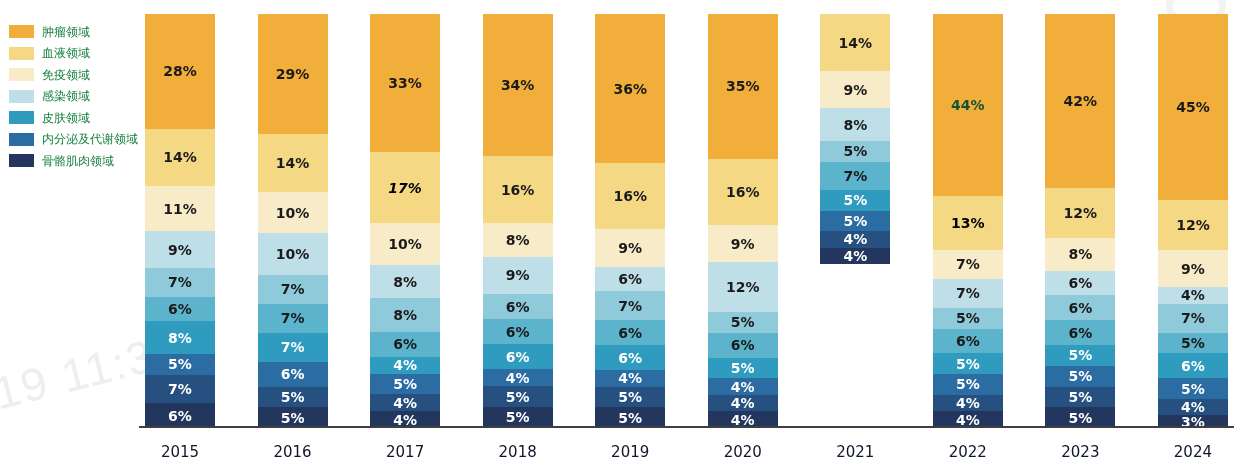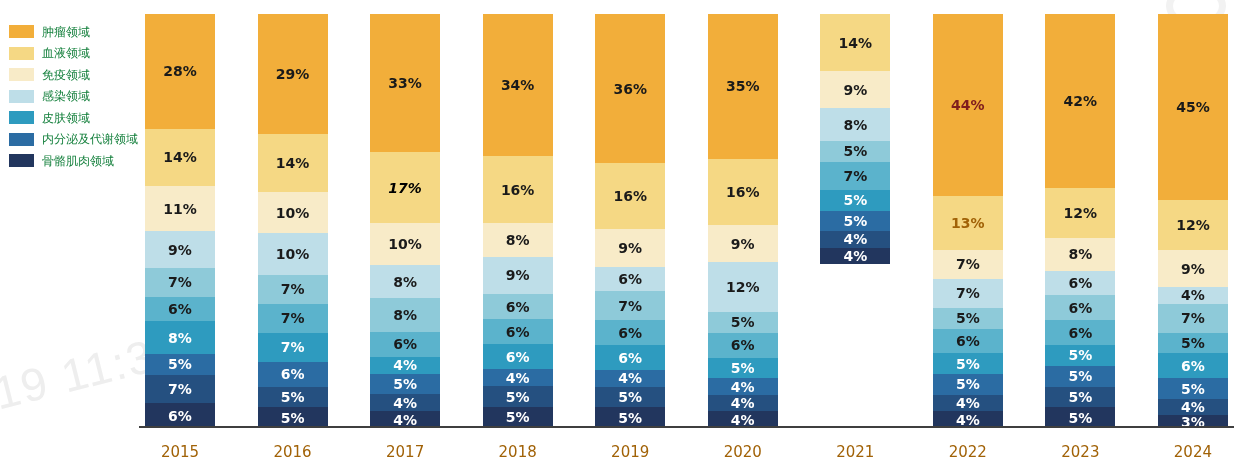"44%" div.bar-segment { color: #7f1d1d -> #14532d }
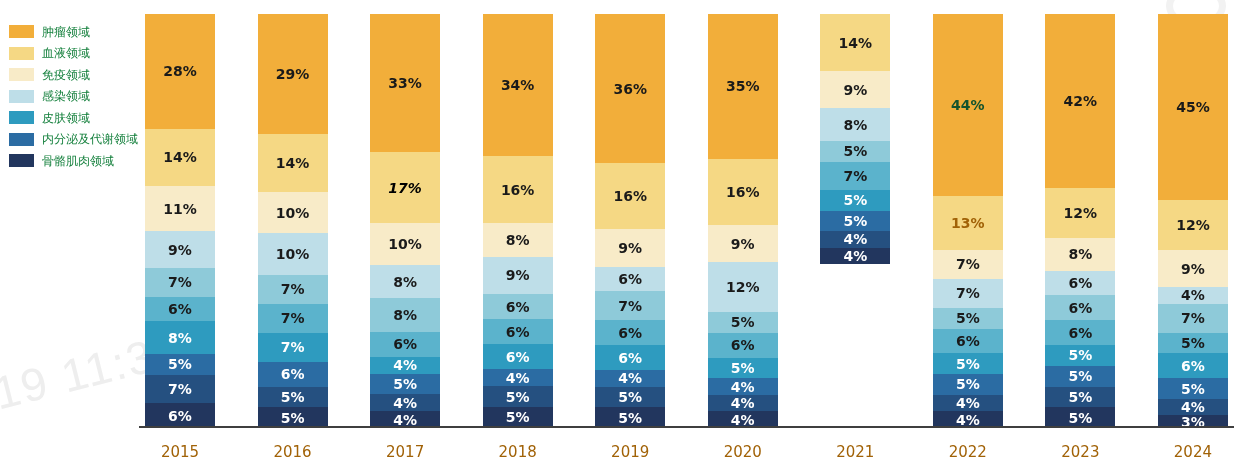"13%" div.bar-segment { color: #a16207 -> #000000 }
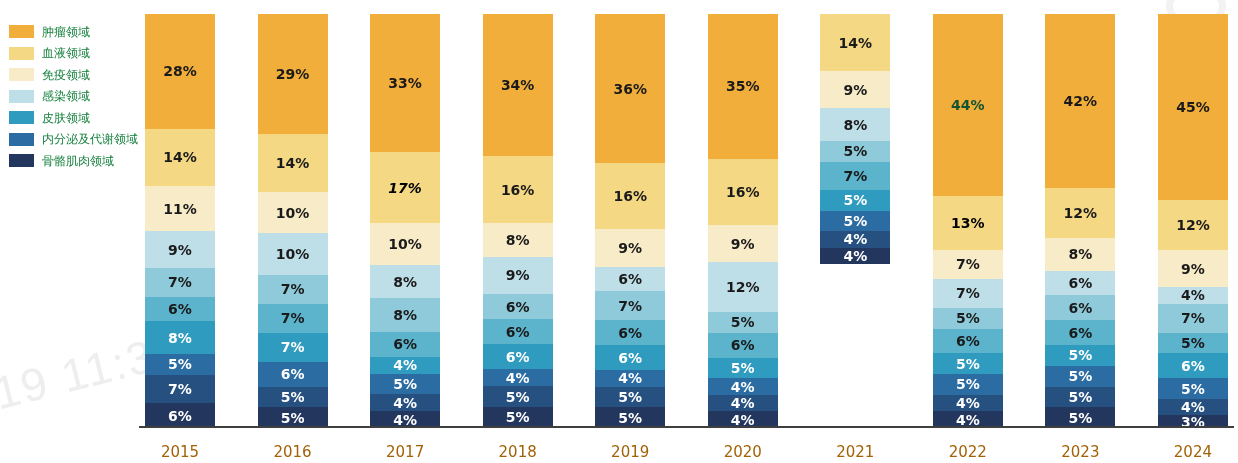"2015" .axis-label { color: #a16207 -> #0f172a }
